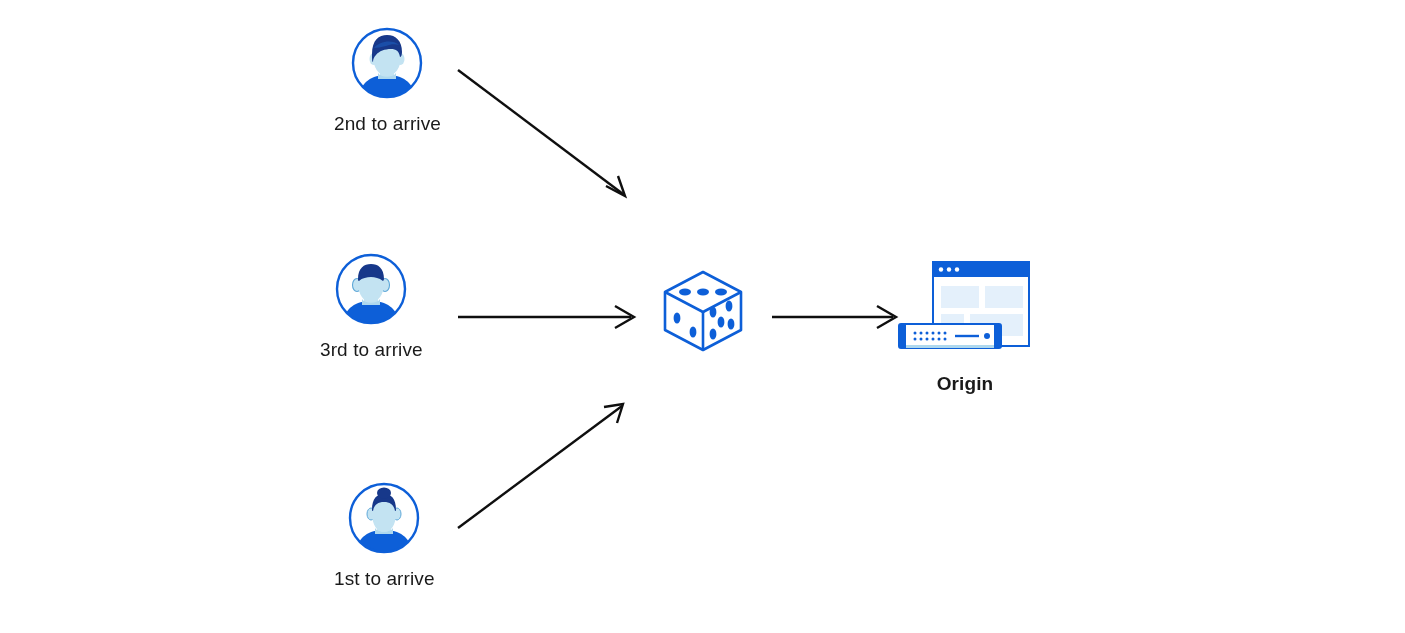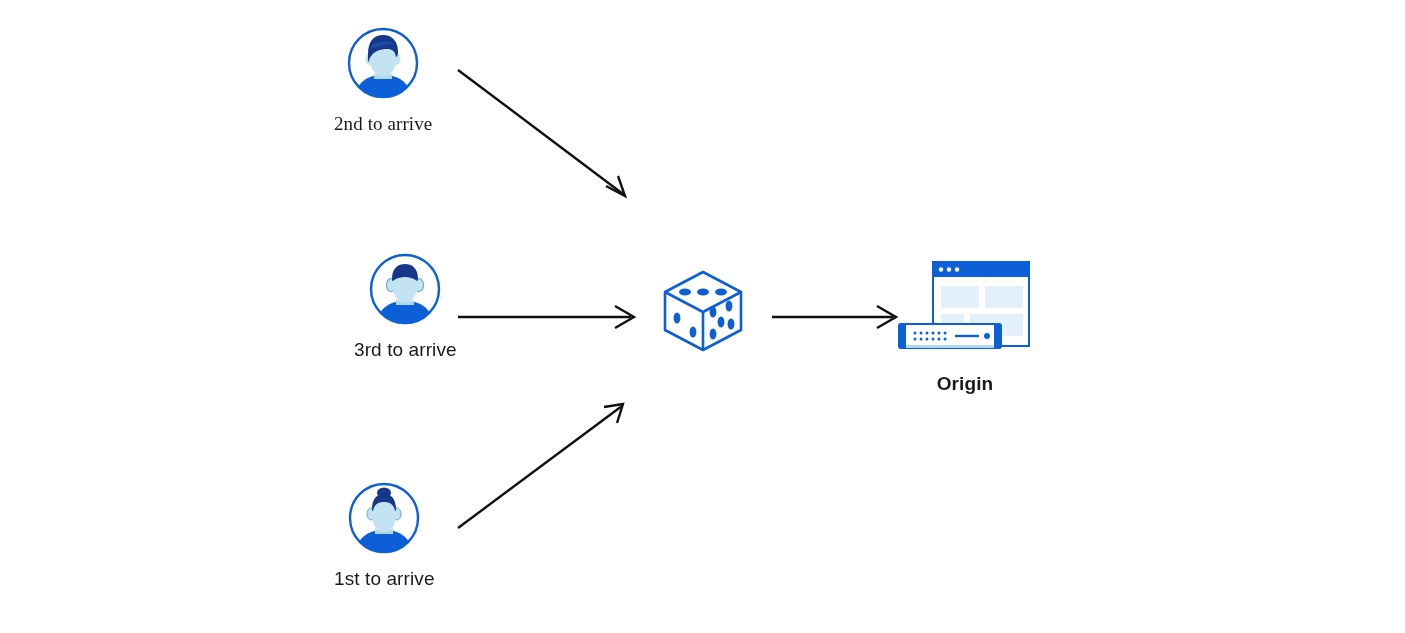"2nd to arrive" div.node { font-family: Liberation Serif, serif -> none }
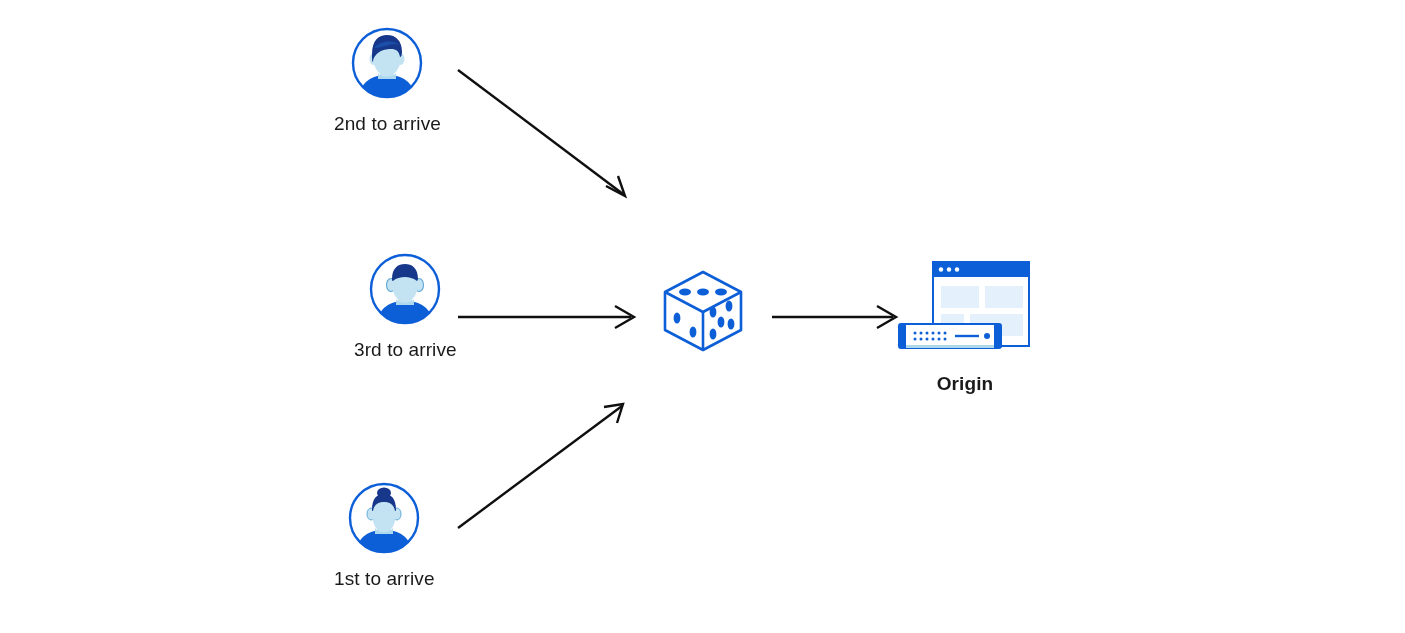"3rd to arrive" div.node { left: 354px -> 320px }
